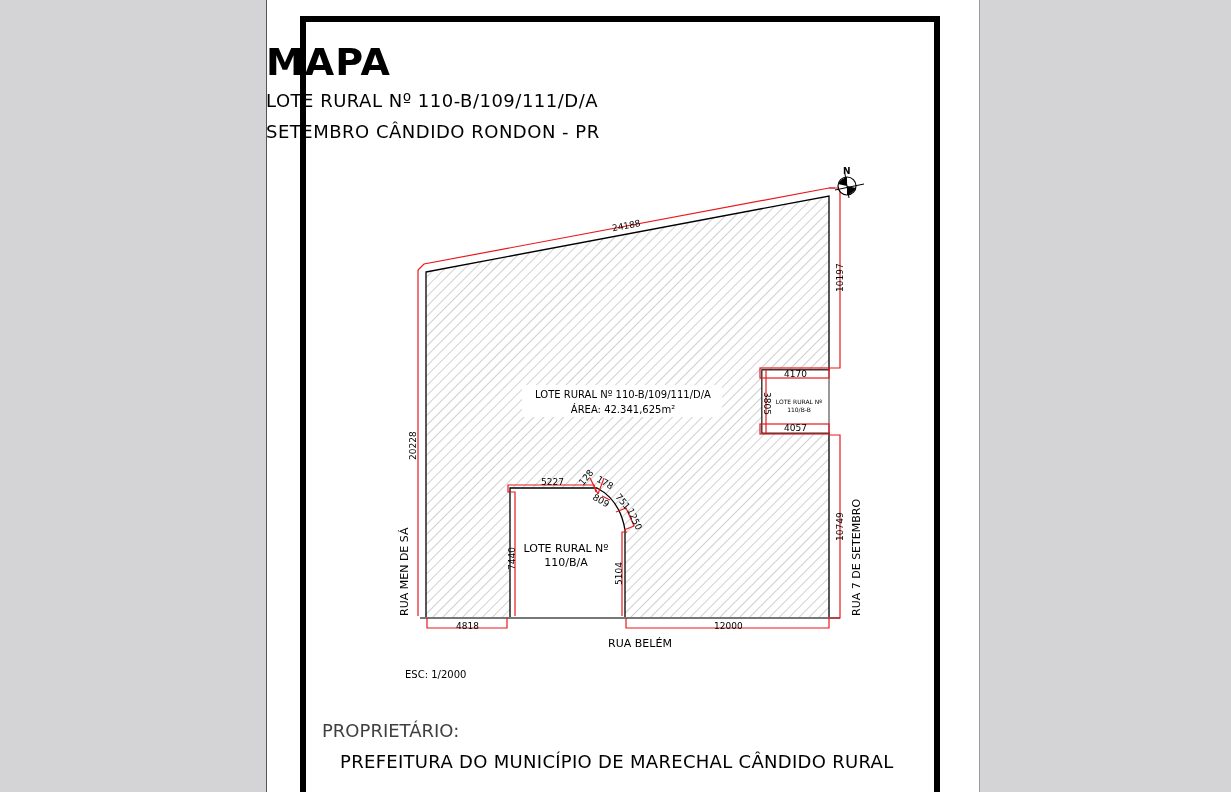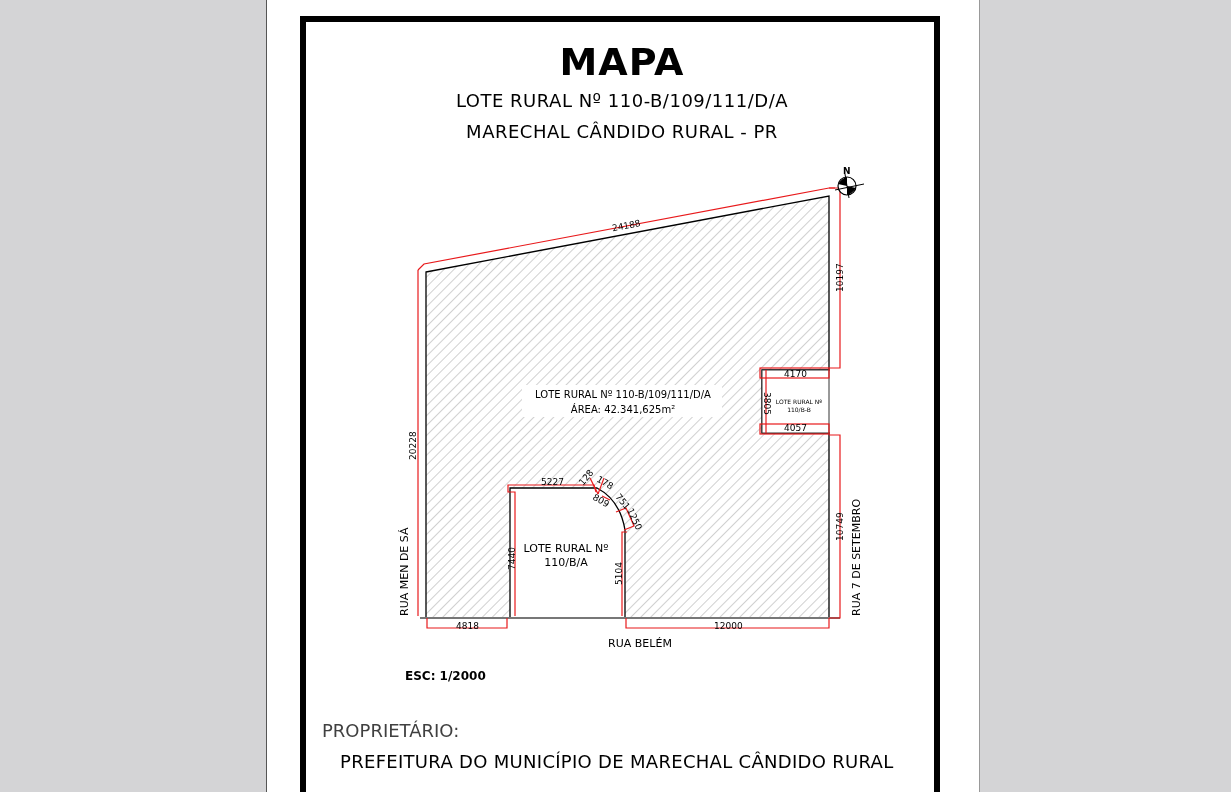"MAPA" .title { text-align: center -> none }
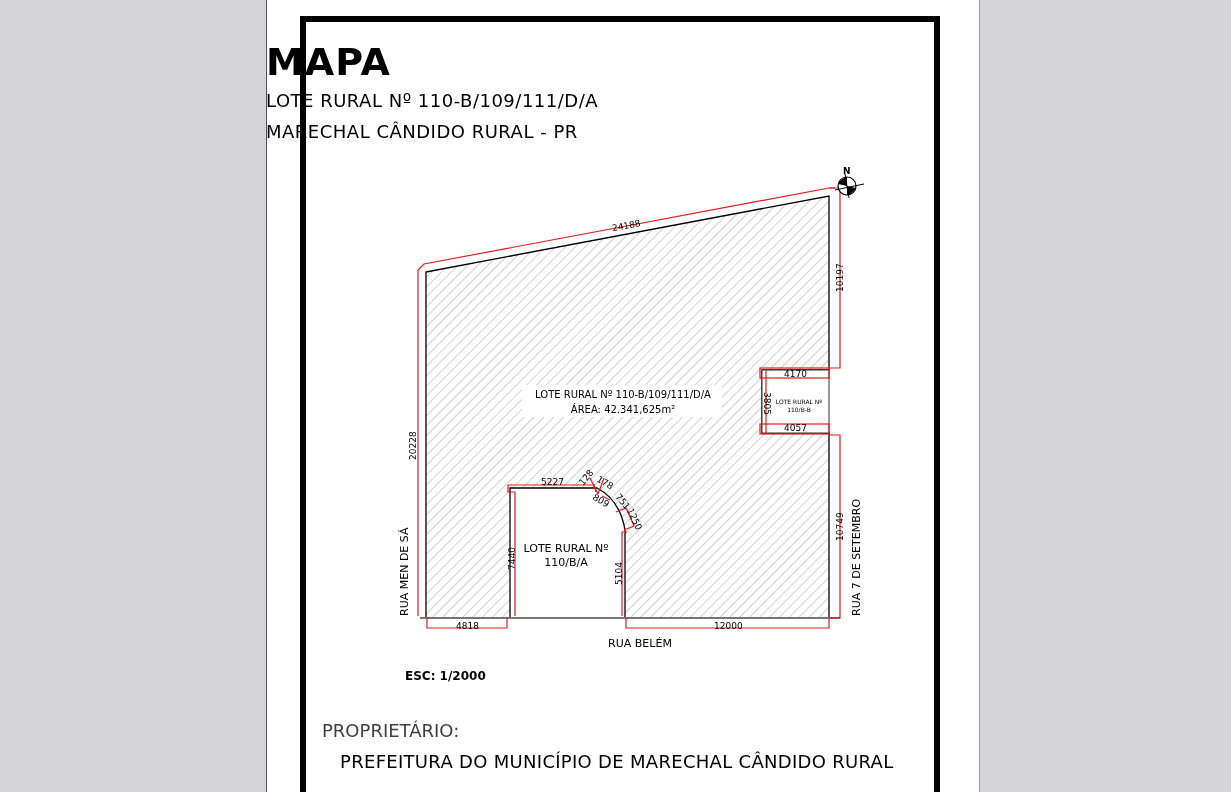"MARECHAL CÂNDIDO RURAL - PR" div.title { text: MARECHAL CÂNDIDO RURAL -> SETEMBRO CÂNDIDO RONDON }
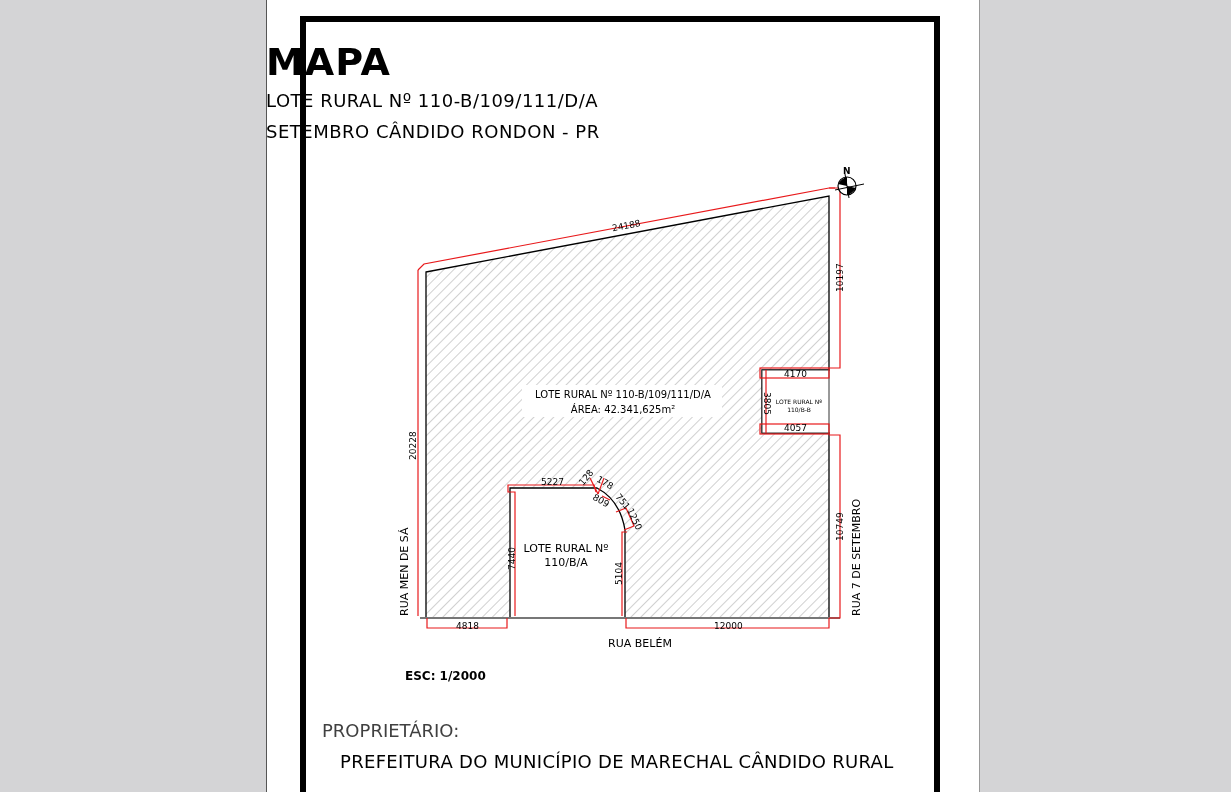"ESC: 1/2000" .scale { font-size: 12px -> 10px; font-weight: bold -> none }
